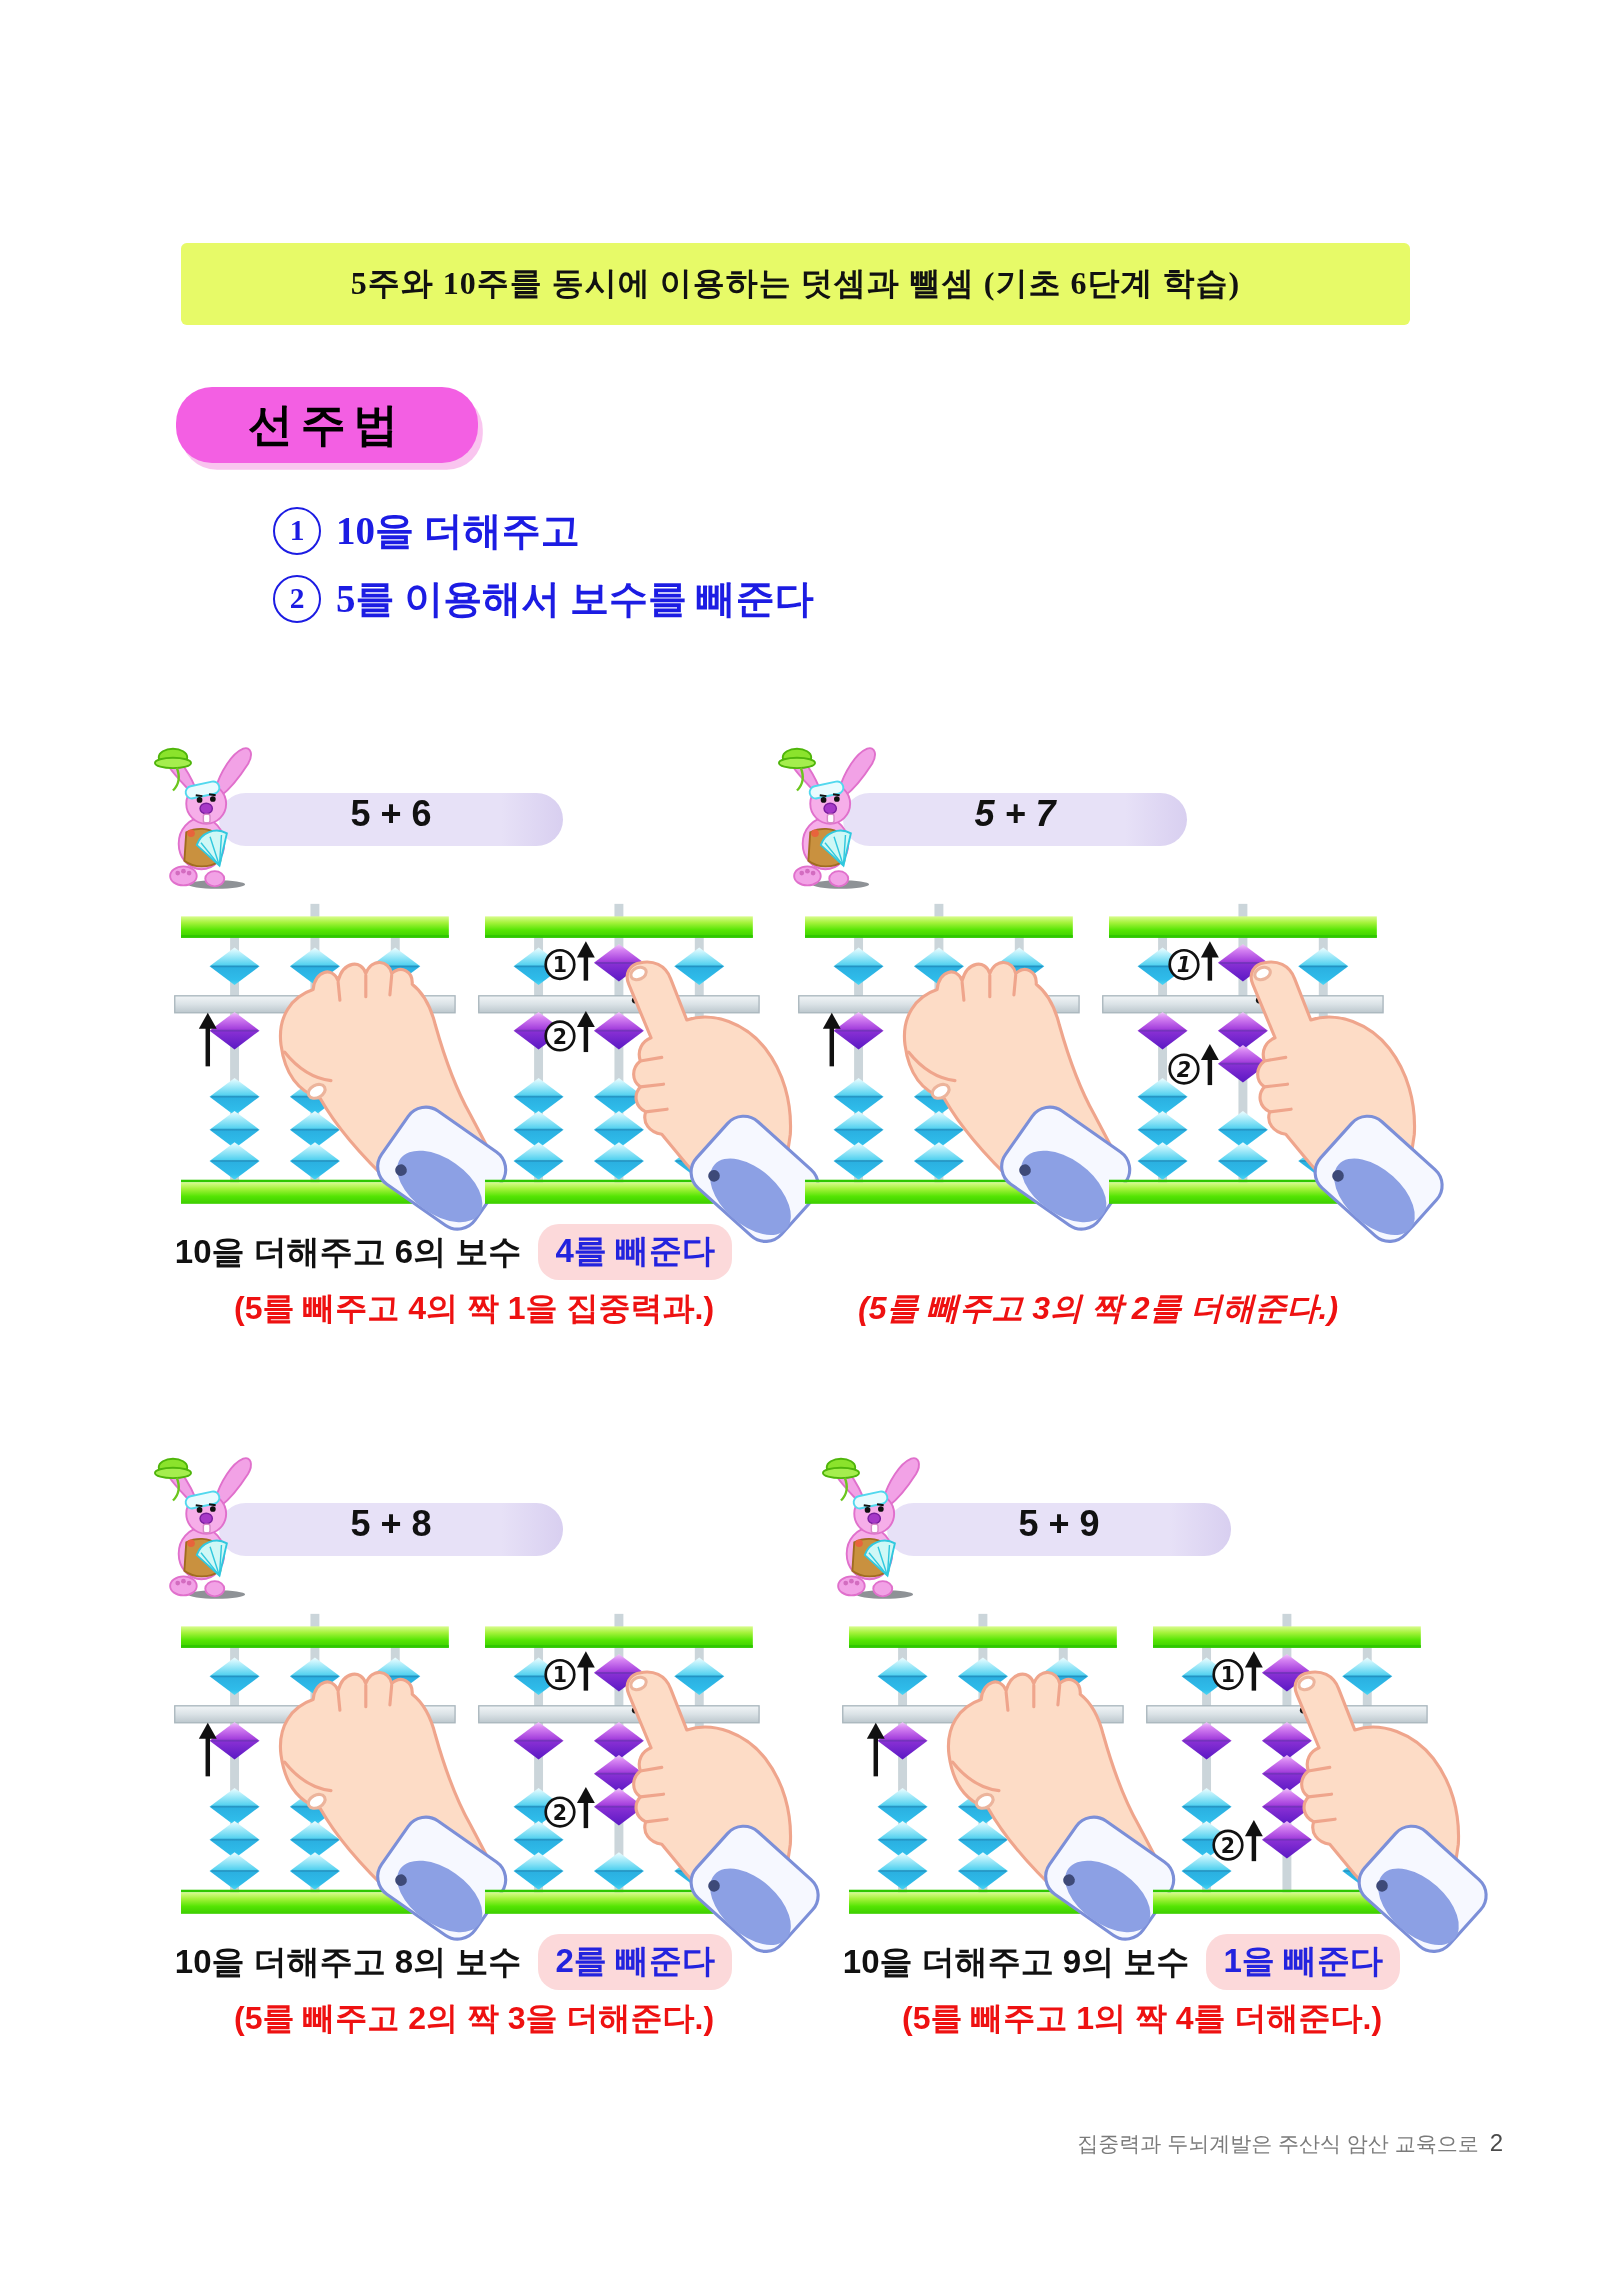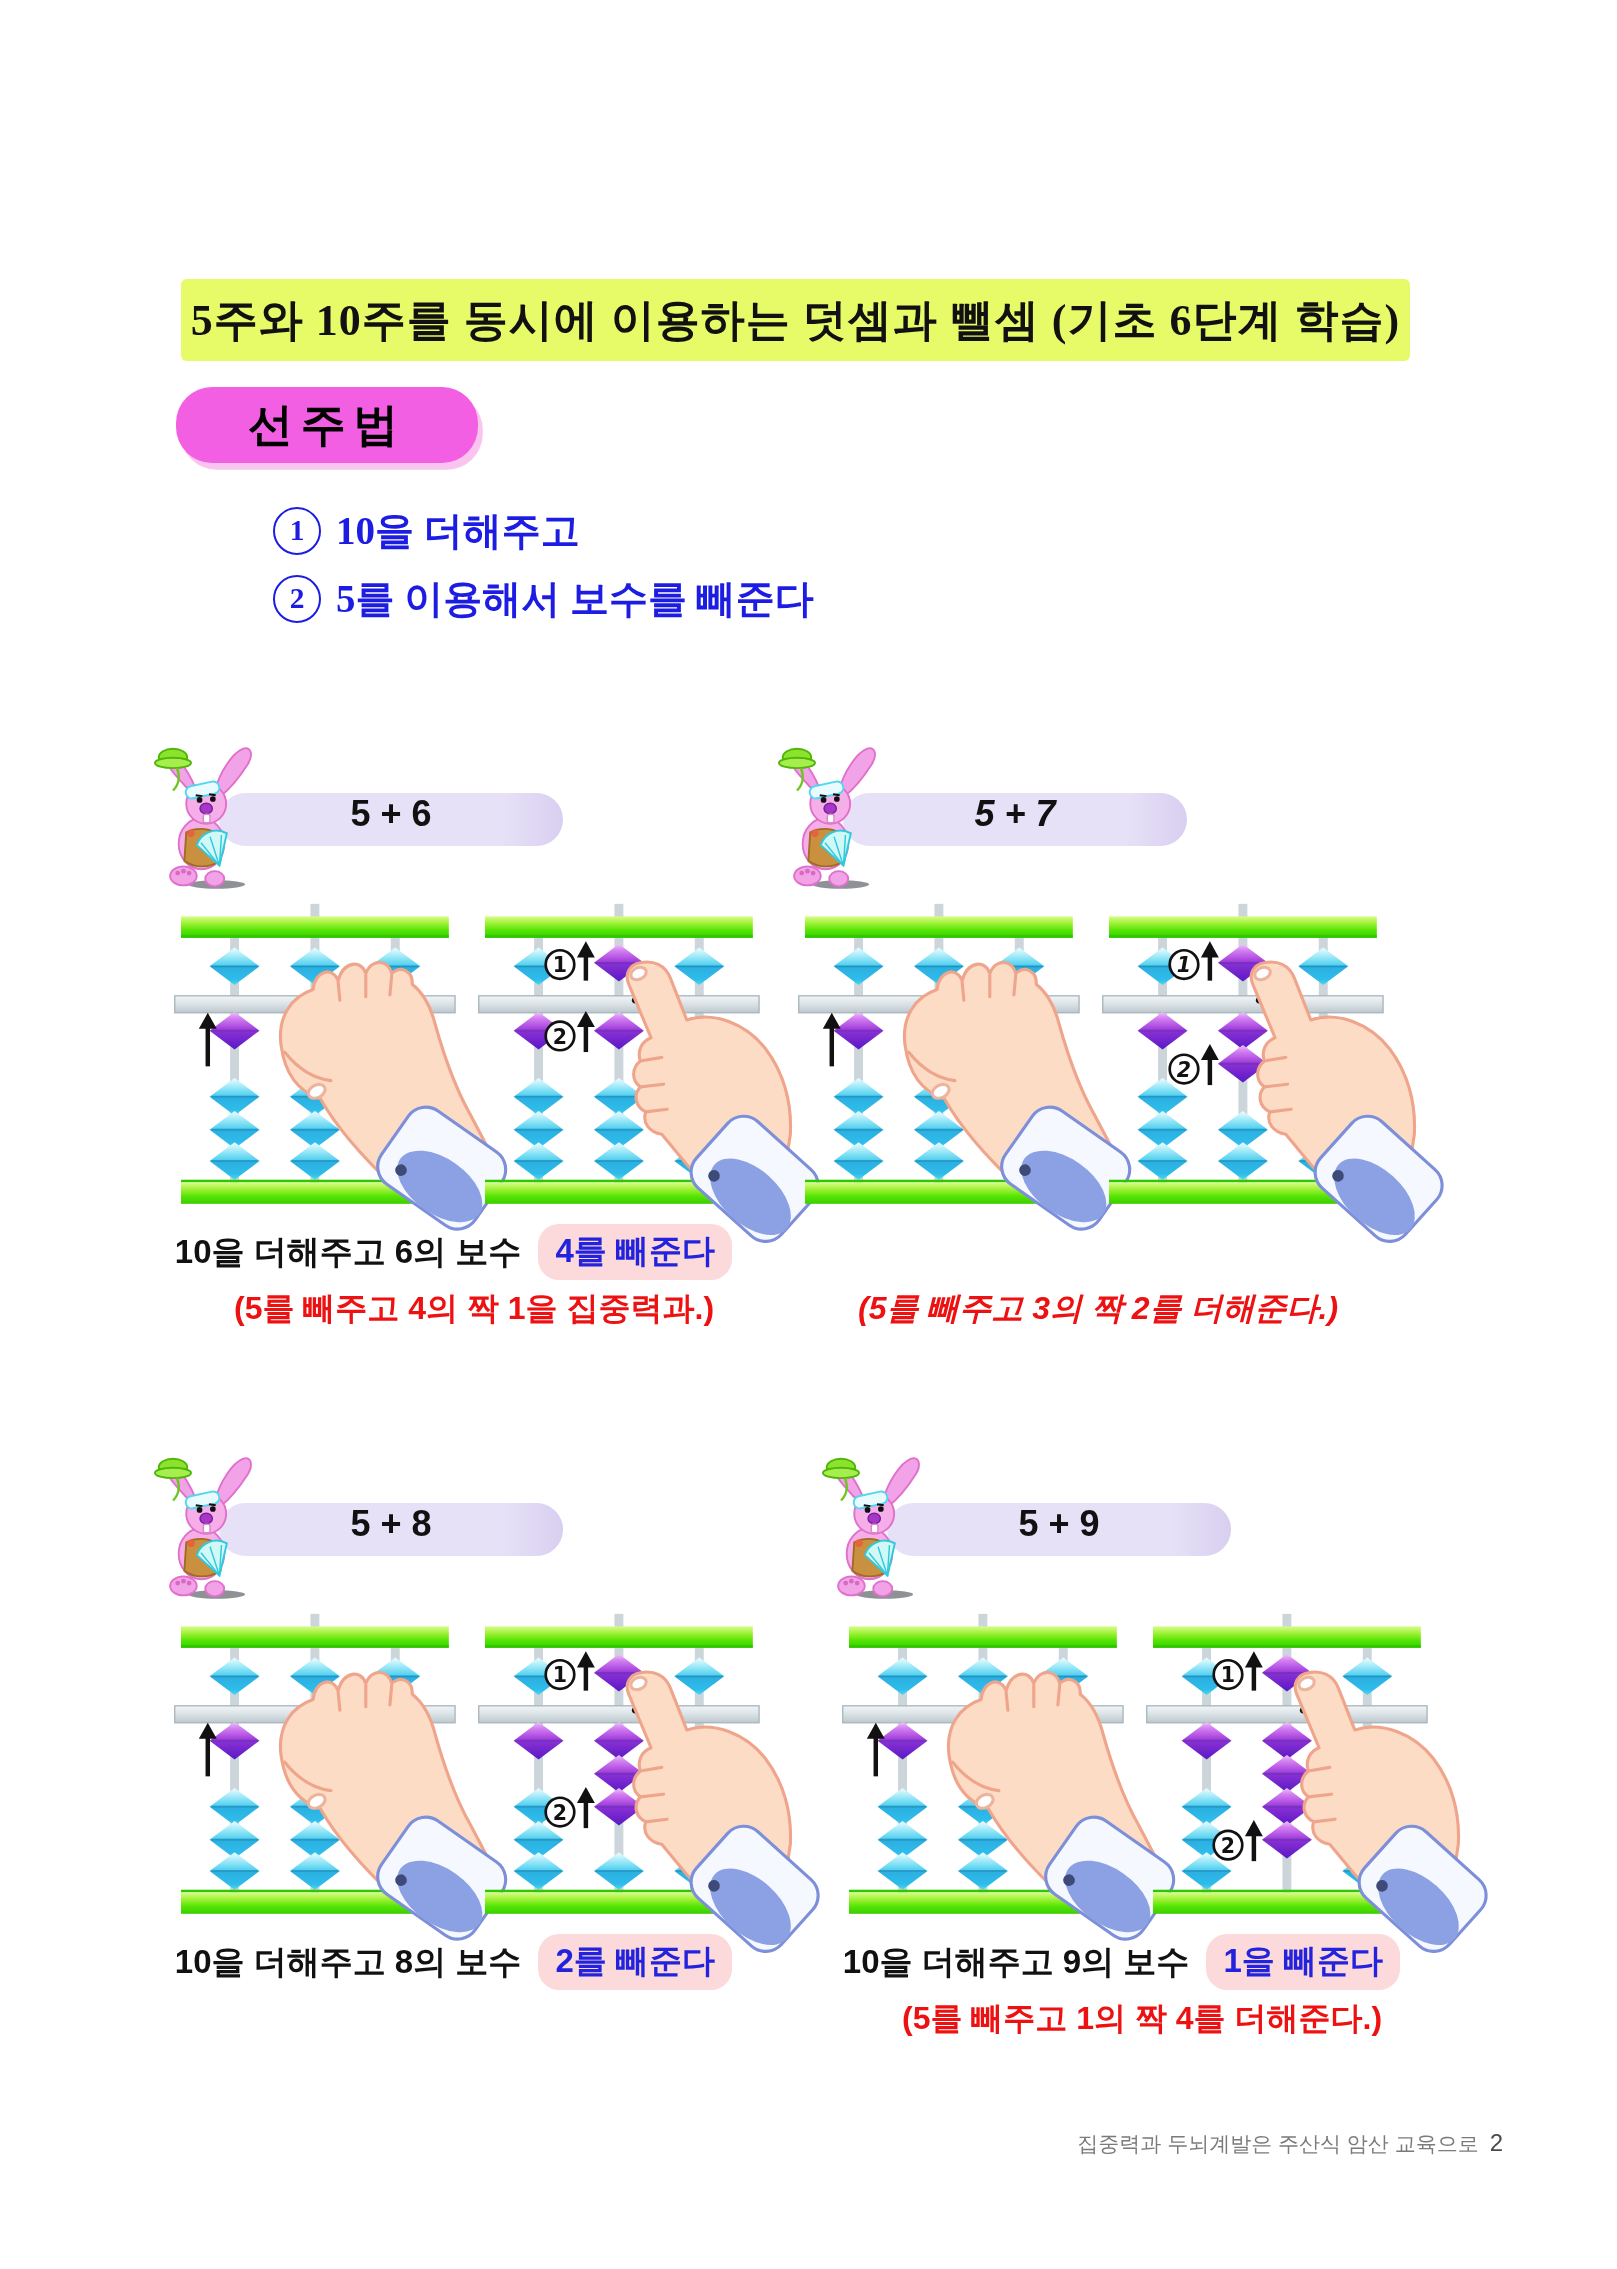"5주와 10주를 동시에 이용하는 덧셈과" .title-bar { font-size: 44px -> 32px; margin-top: 36px -> none }
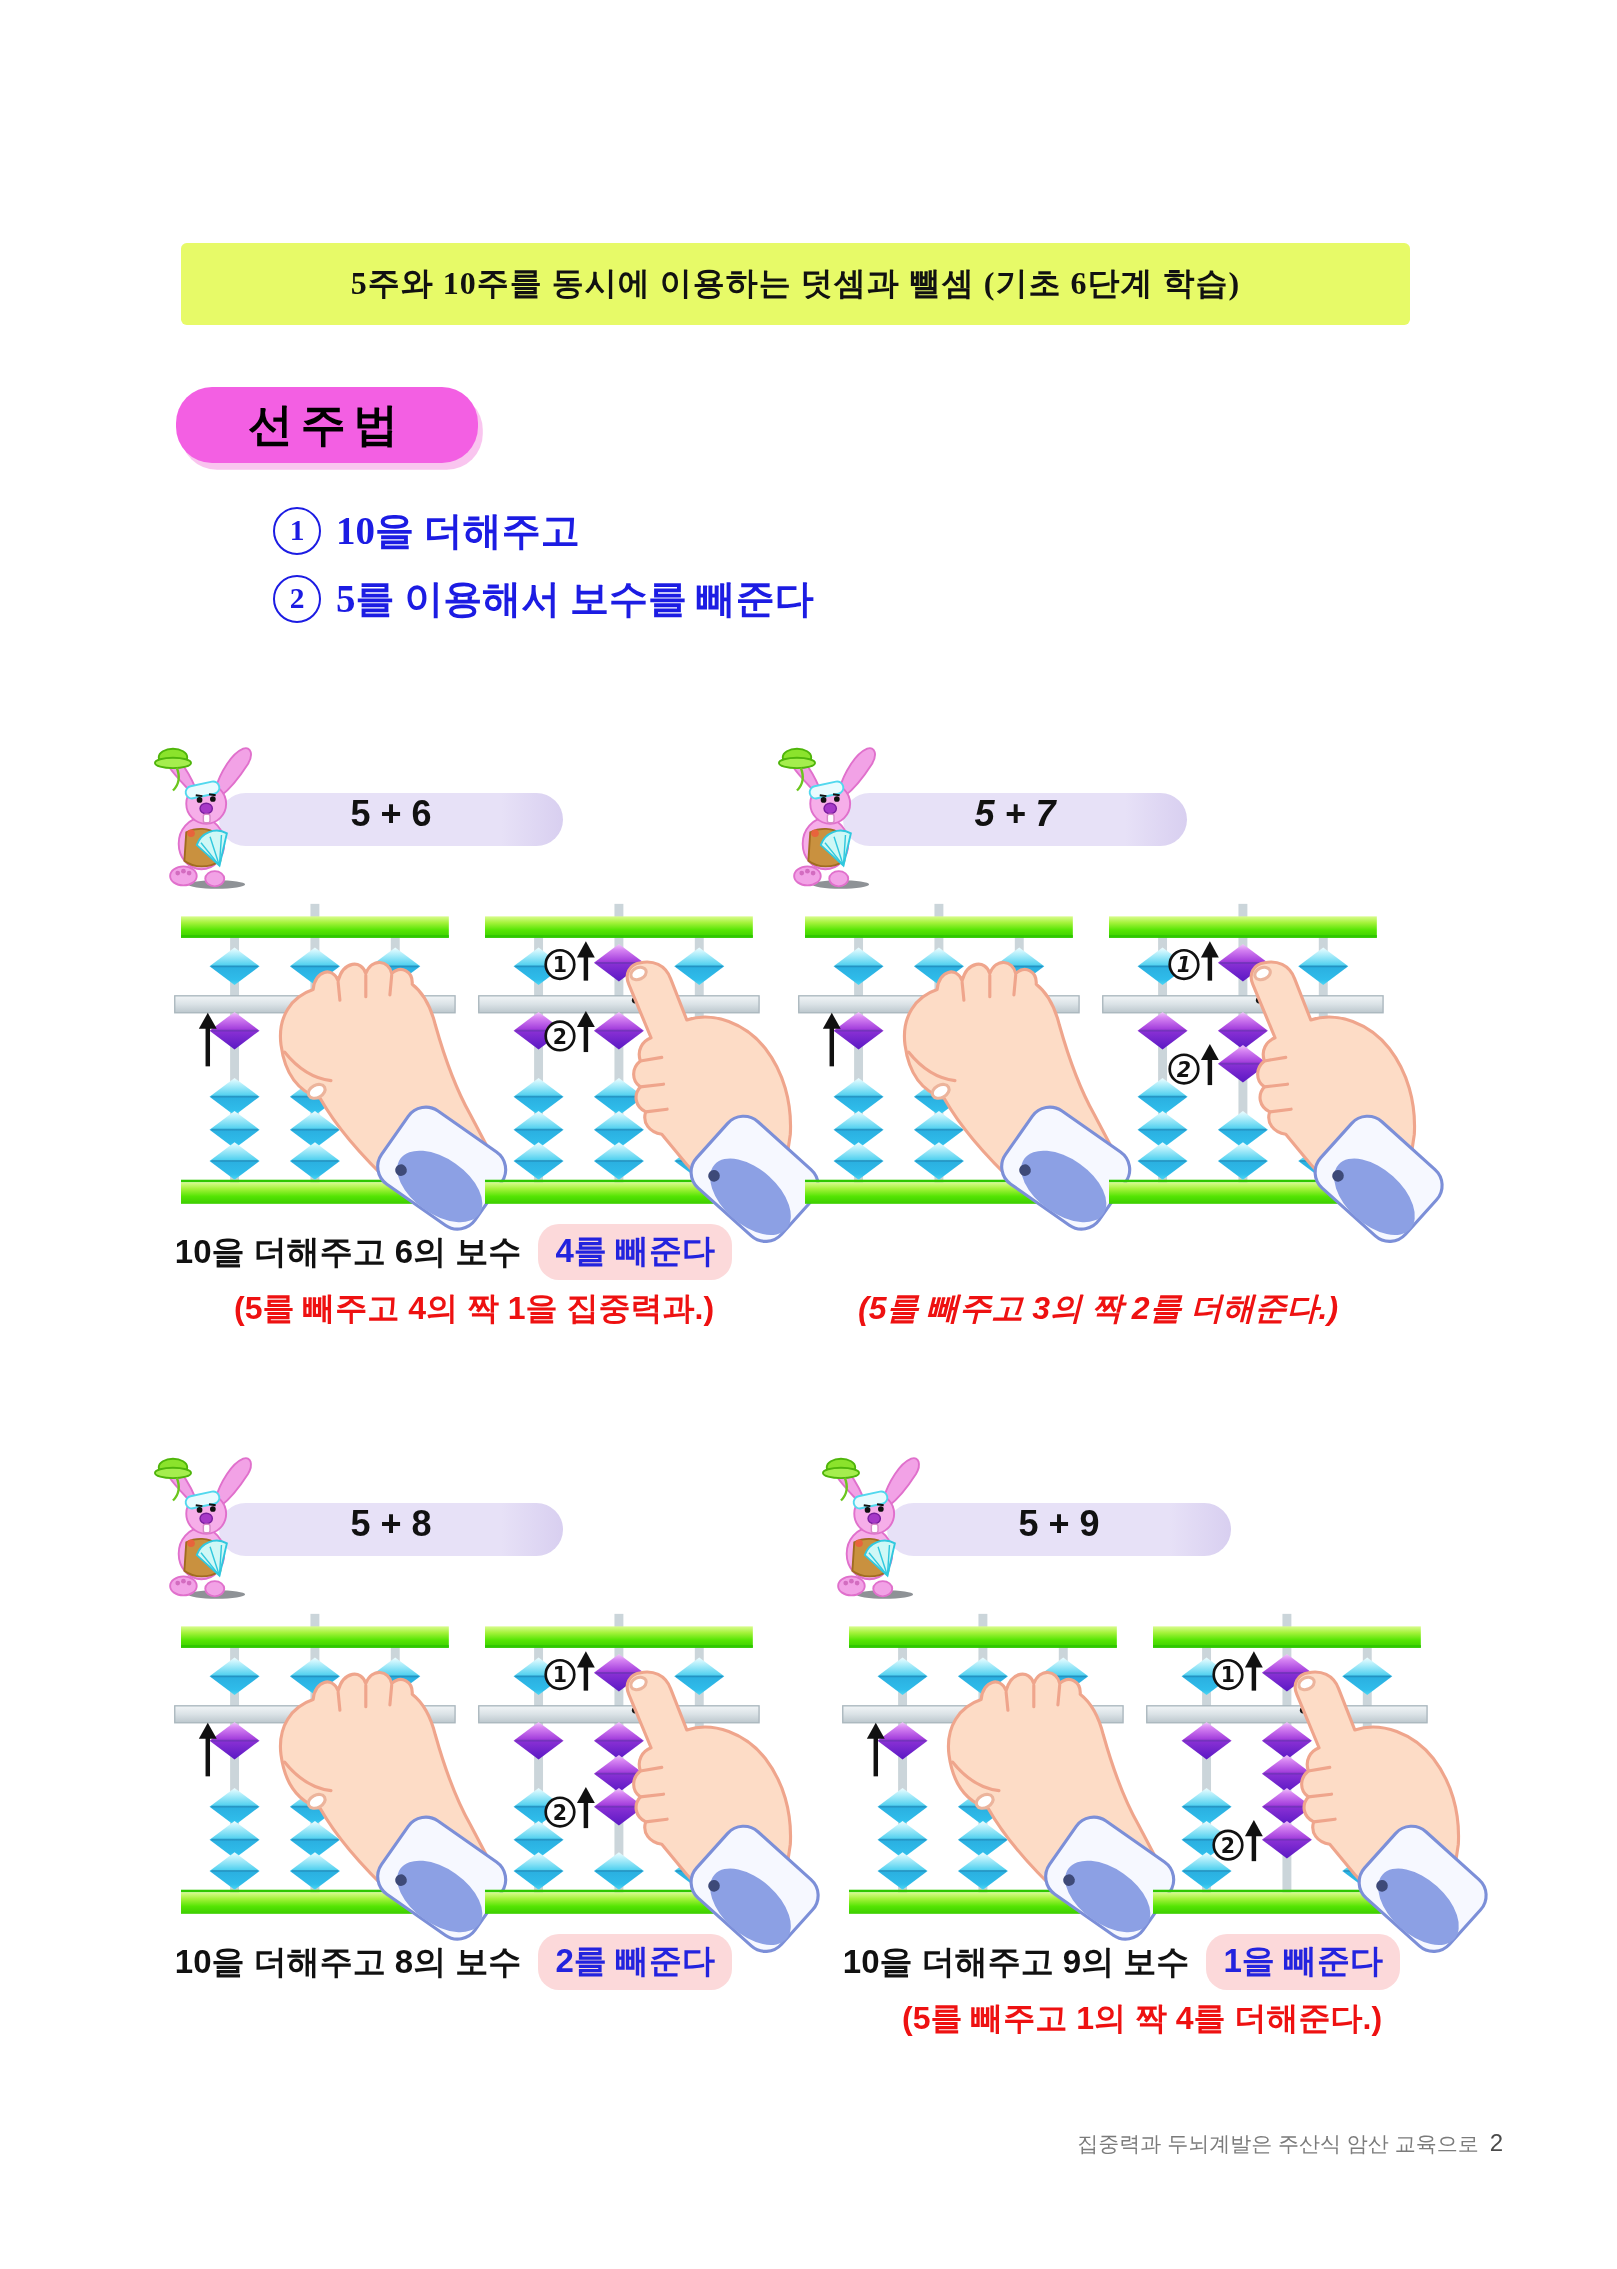"(5를 빼주고 2의 짝 3을" div.note { html: none -> <div>(5를 빼주고 2의 짝 3을 더해준다.)</div> }
